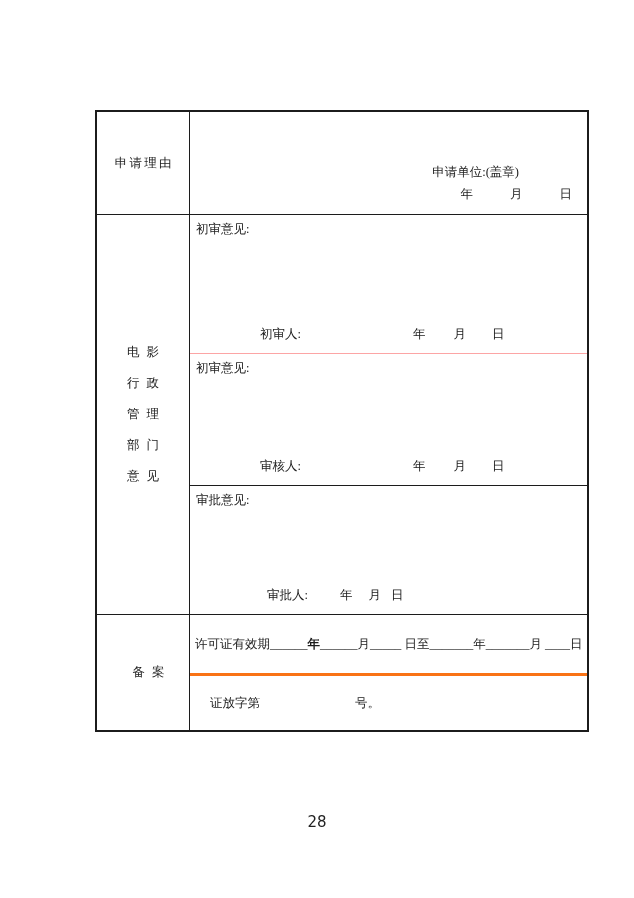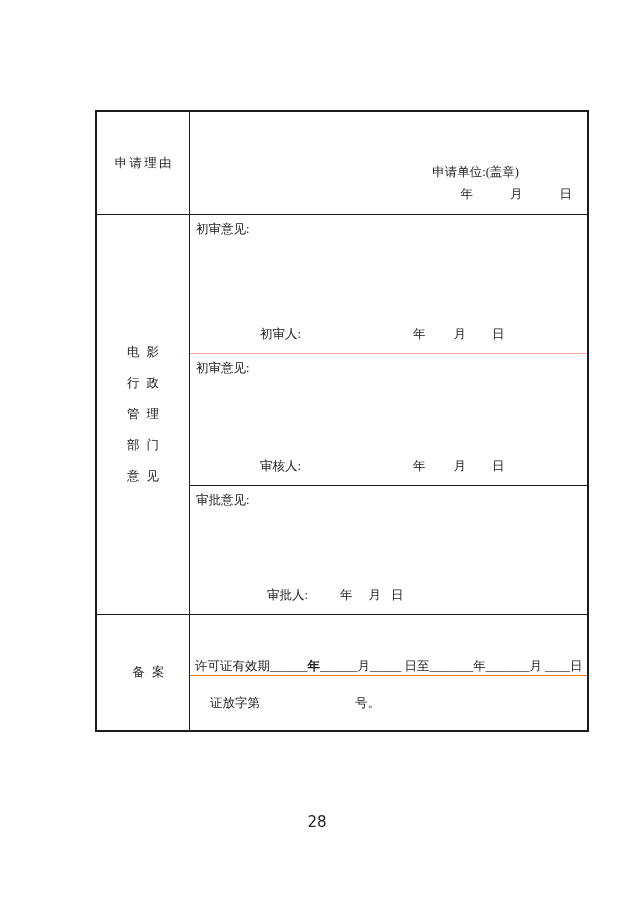"许可证有效期______" .validity-subrow { align-items: flex-end -> center; border-bottom: 1px solid #f97316 -> 3px solid #f97316 }
